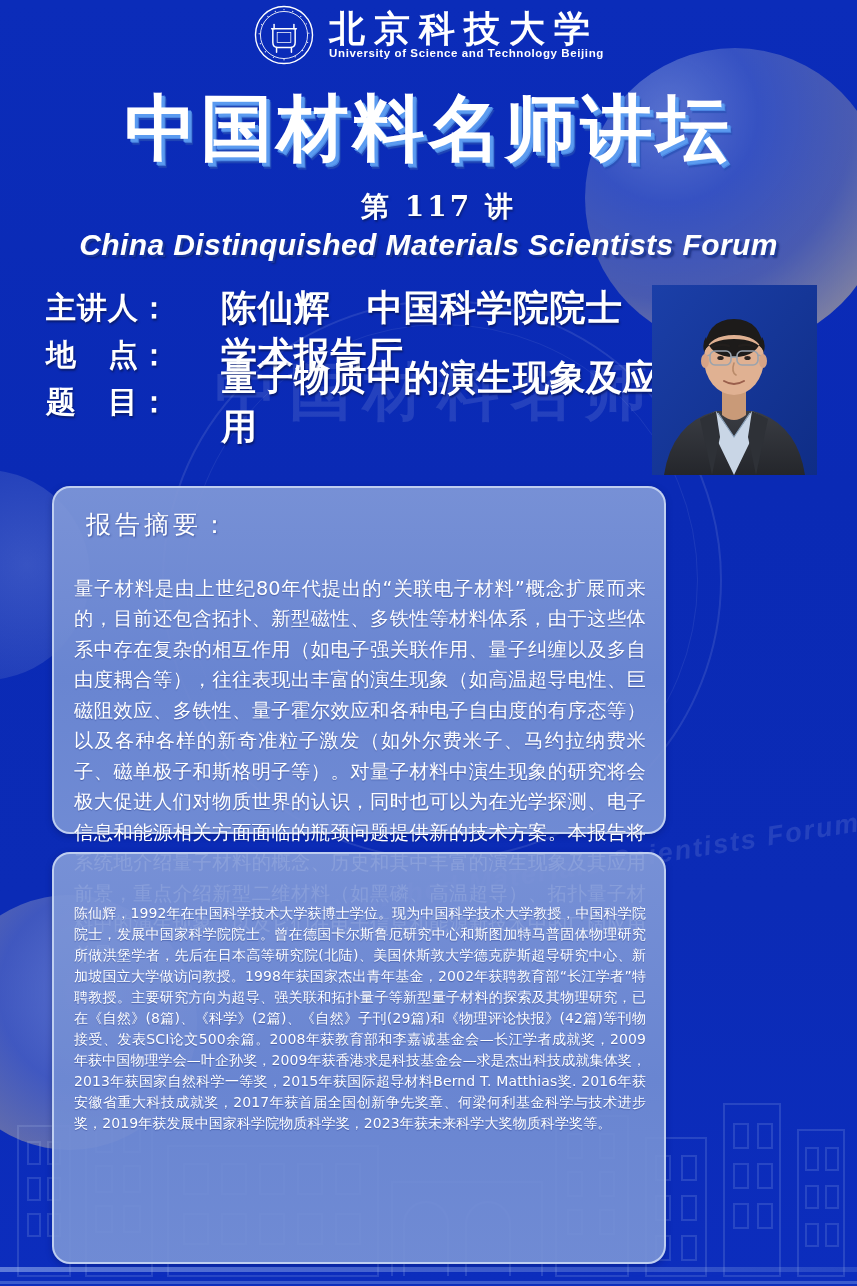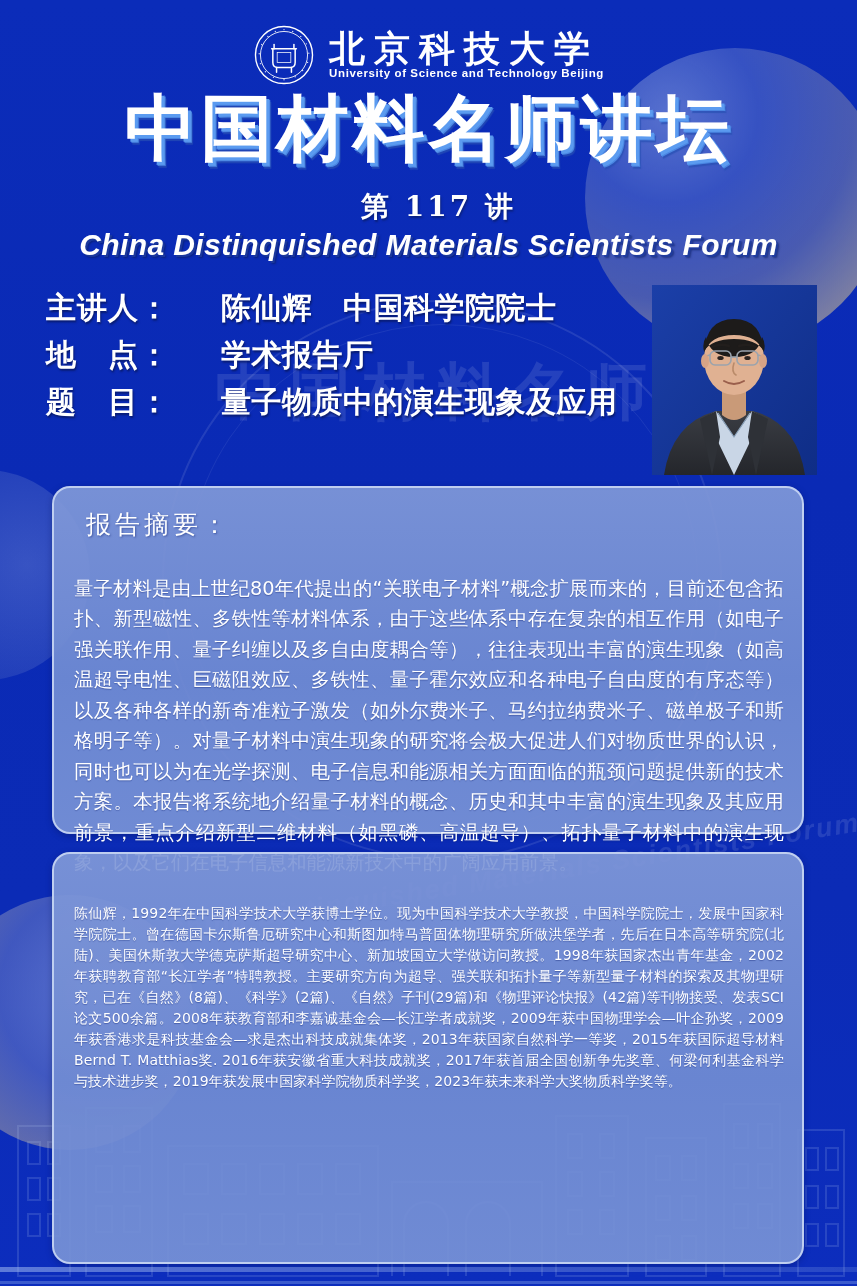"北京科技大学" .logo-row { top: 24px -> 4px }
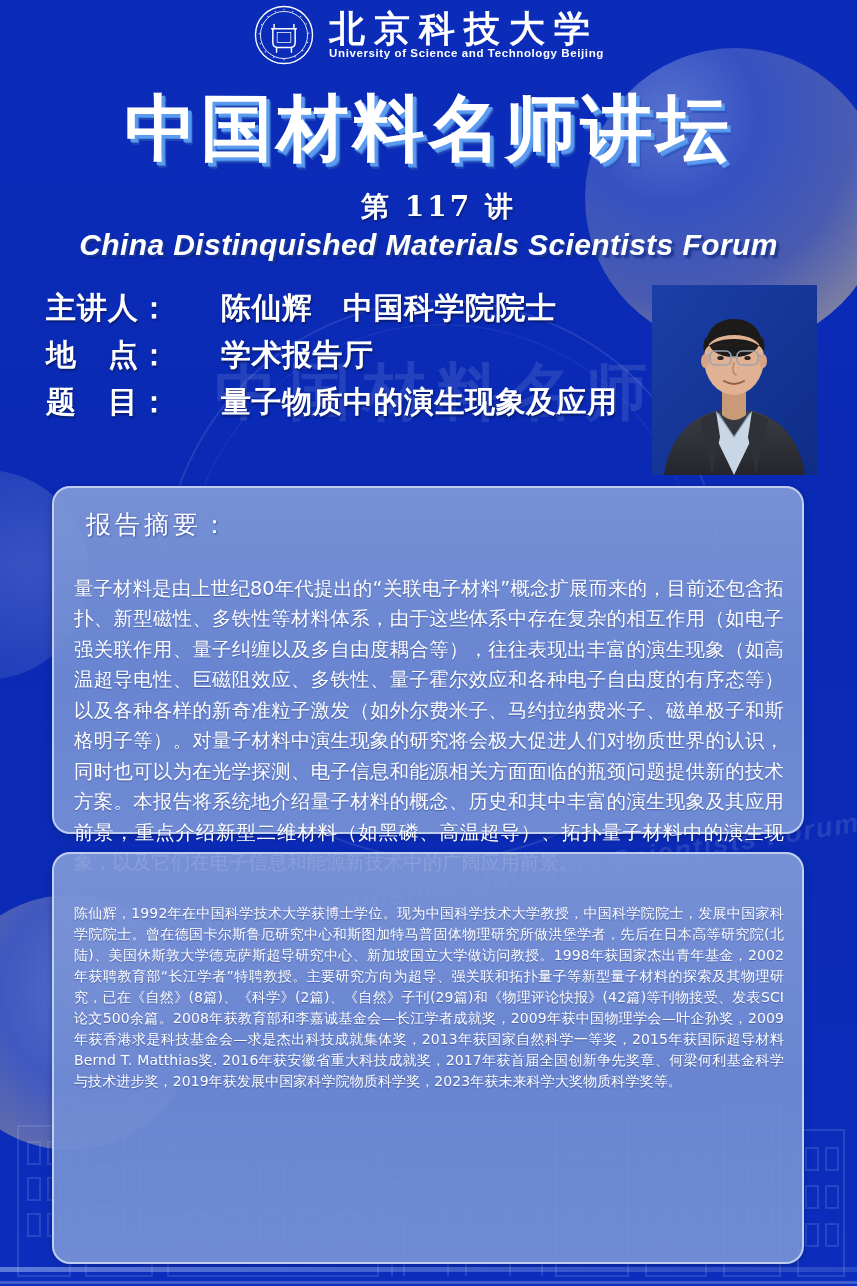"陈仙辉 中国科学院院士" .info-value { font-size: 30px -> 36px }
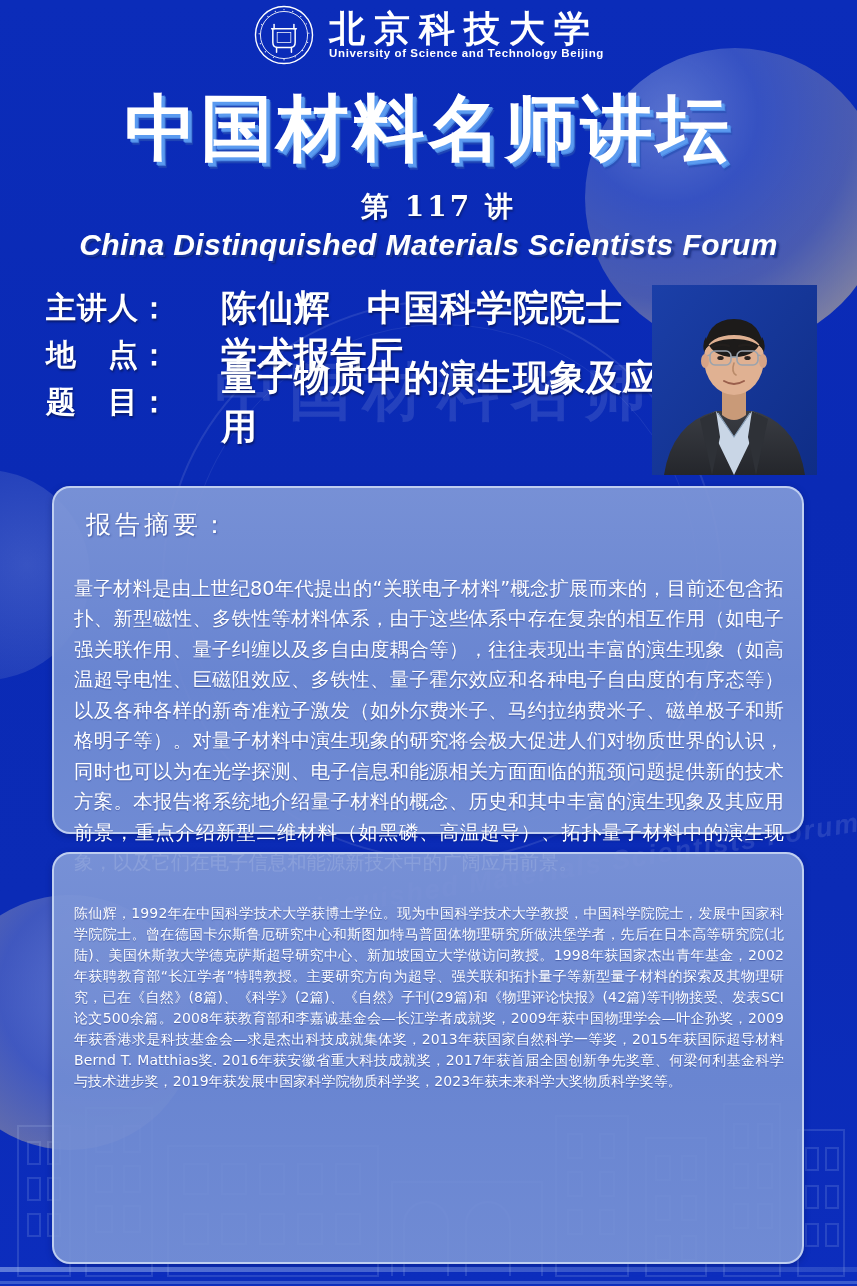"报告摘要：" .card { width: 752px -> 614px }
